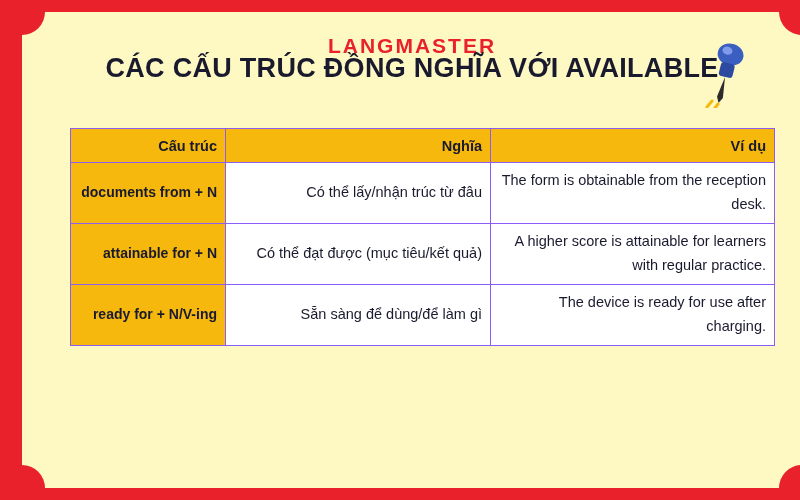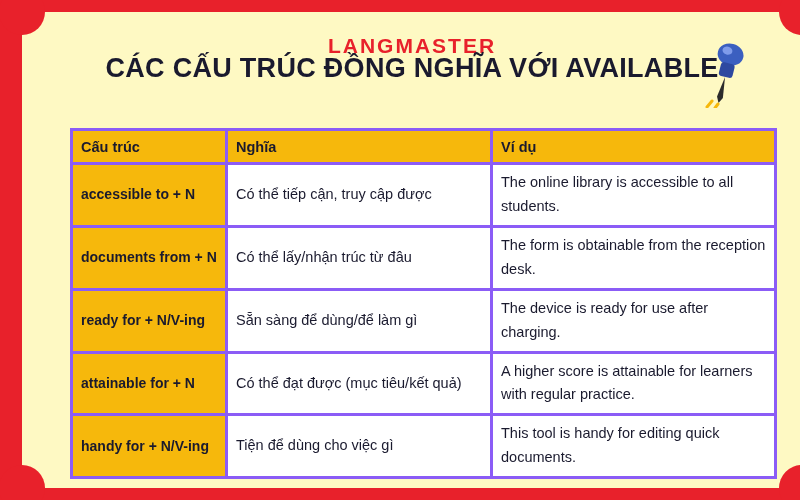"Cấu trúc" table.tbl th, table.tbl td { border: 3px solid #8b5cf6 -> 1px solid #8b5cf6; text-align: left -> right }
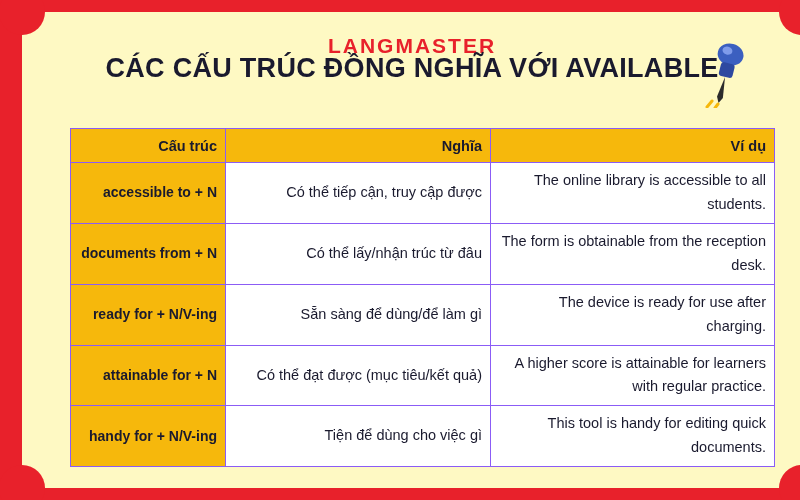"accessible to + N" tr.row-h { html: <tr> <td>accessible to + N</td> <td>Có thể tiếp cận, truy cập được</td> <td>The online library is accessible to all students.</td> </tr> -> none }
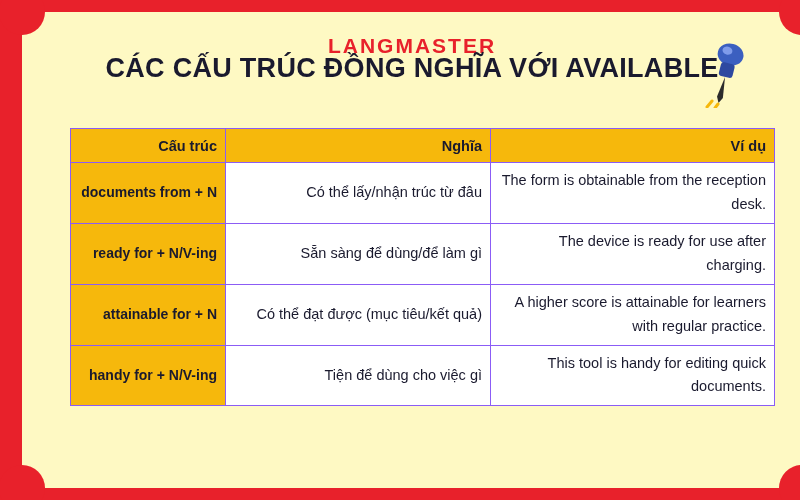"ready for + N/V-ing" tr.row-h { order: before "attainable for + N" -> after "attainable for + N" }
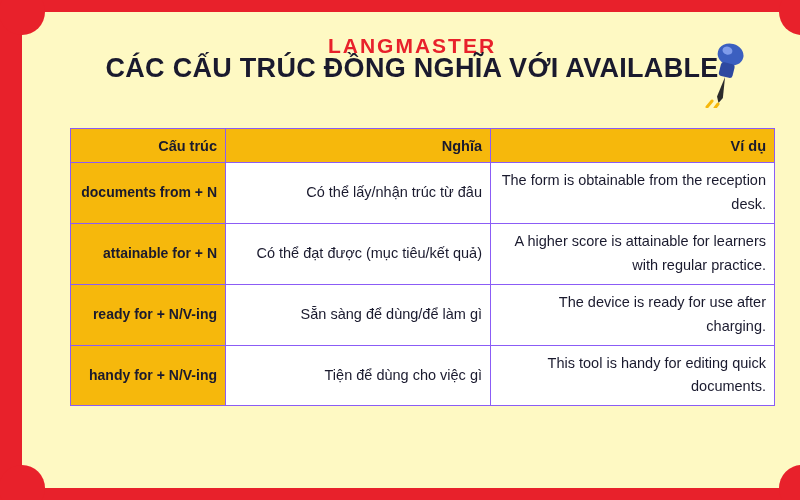"handy for + N/V-ing" tr.row-h { html: <tr> <td>handy for + N/V-ing</td> <td>Tiện để dùng cho việc gì</td> <td>This tool is handy for editing quick documents.</td> </tr> -> none }
